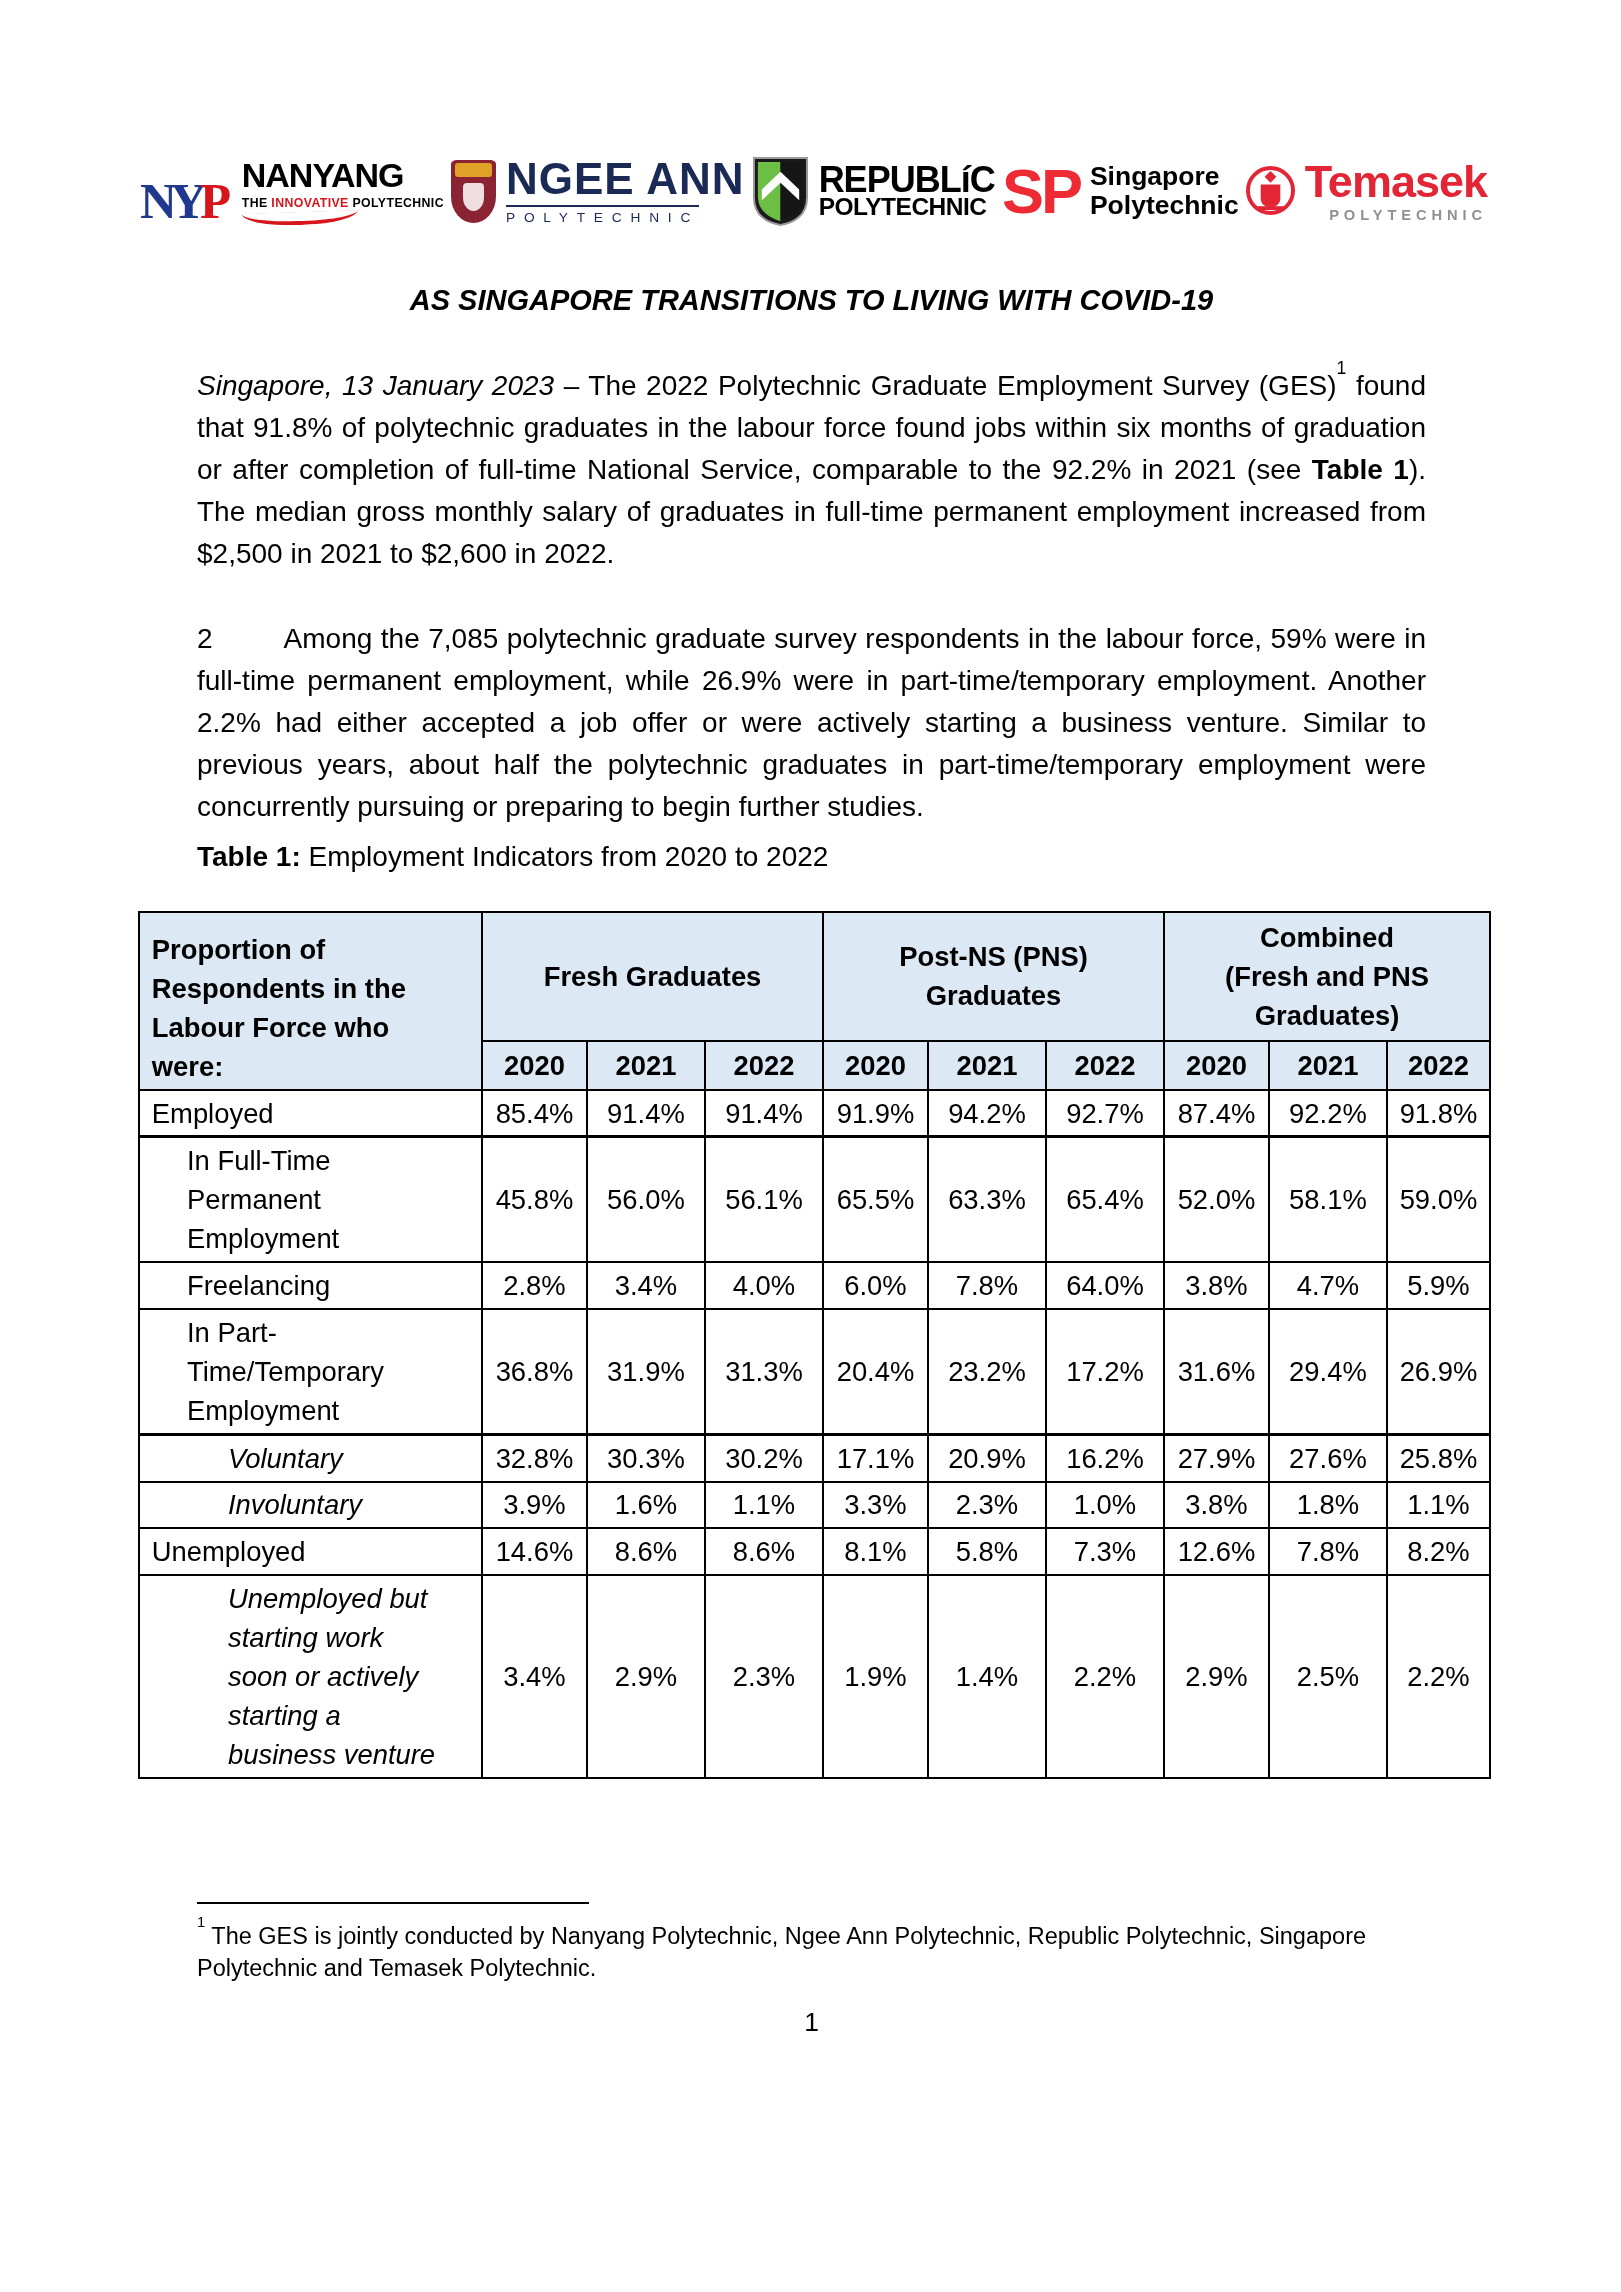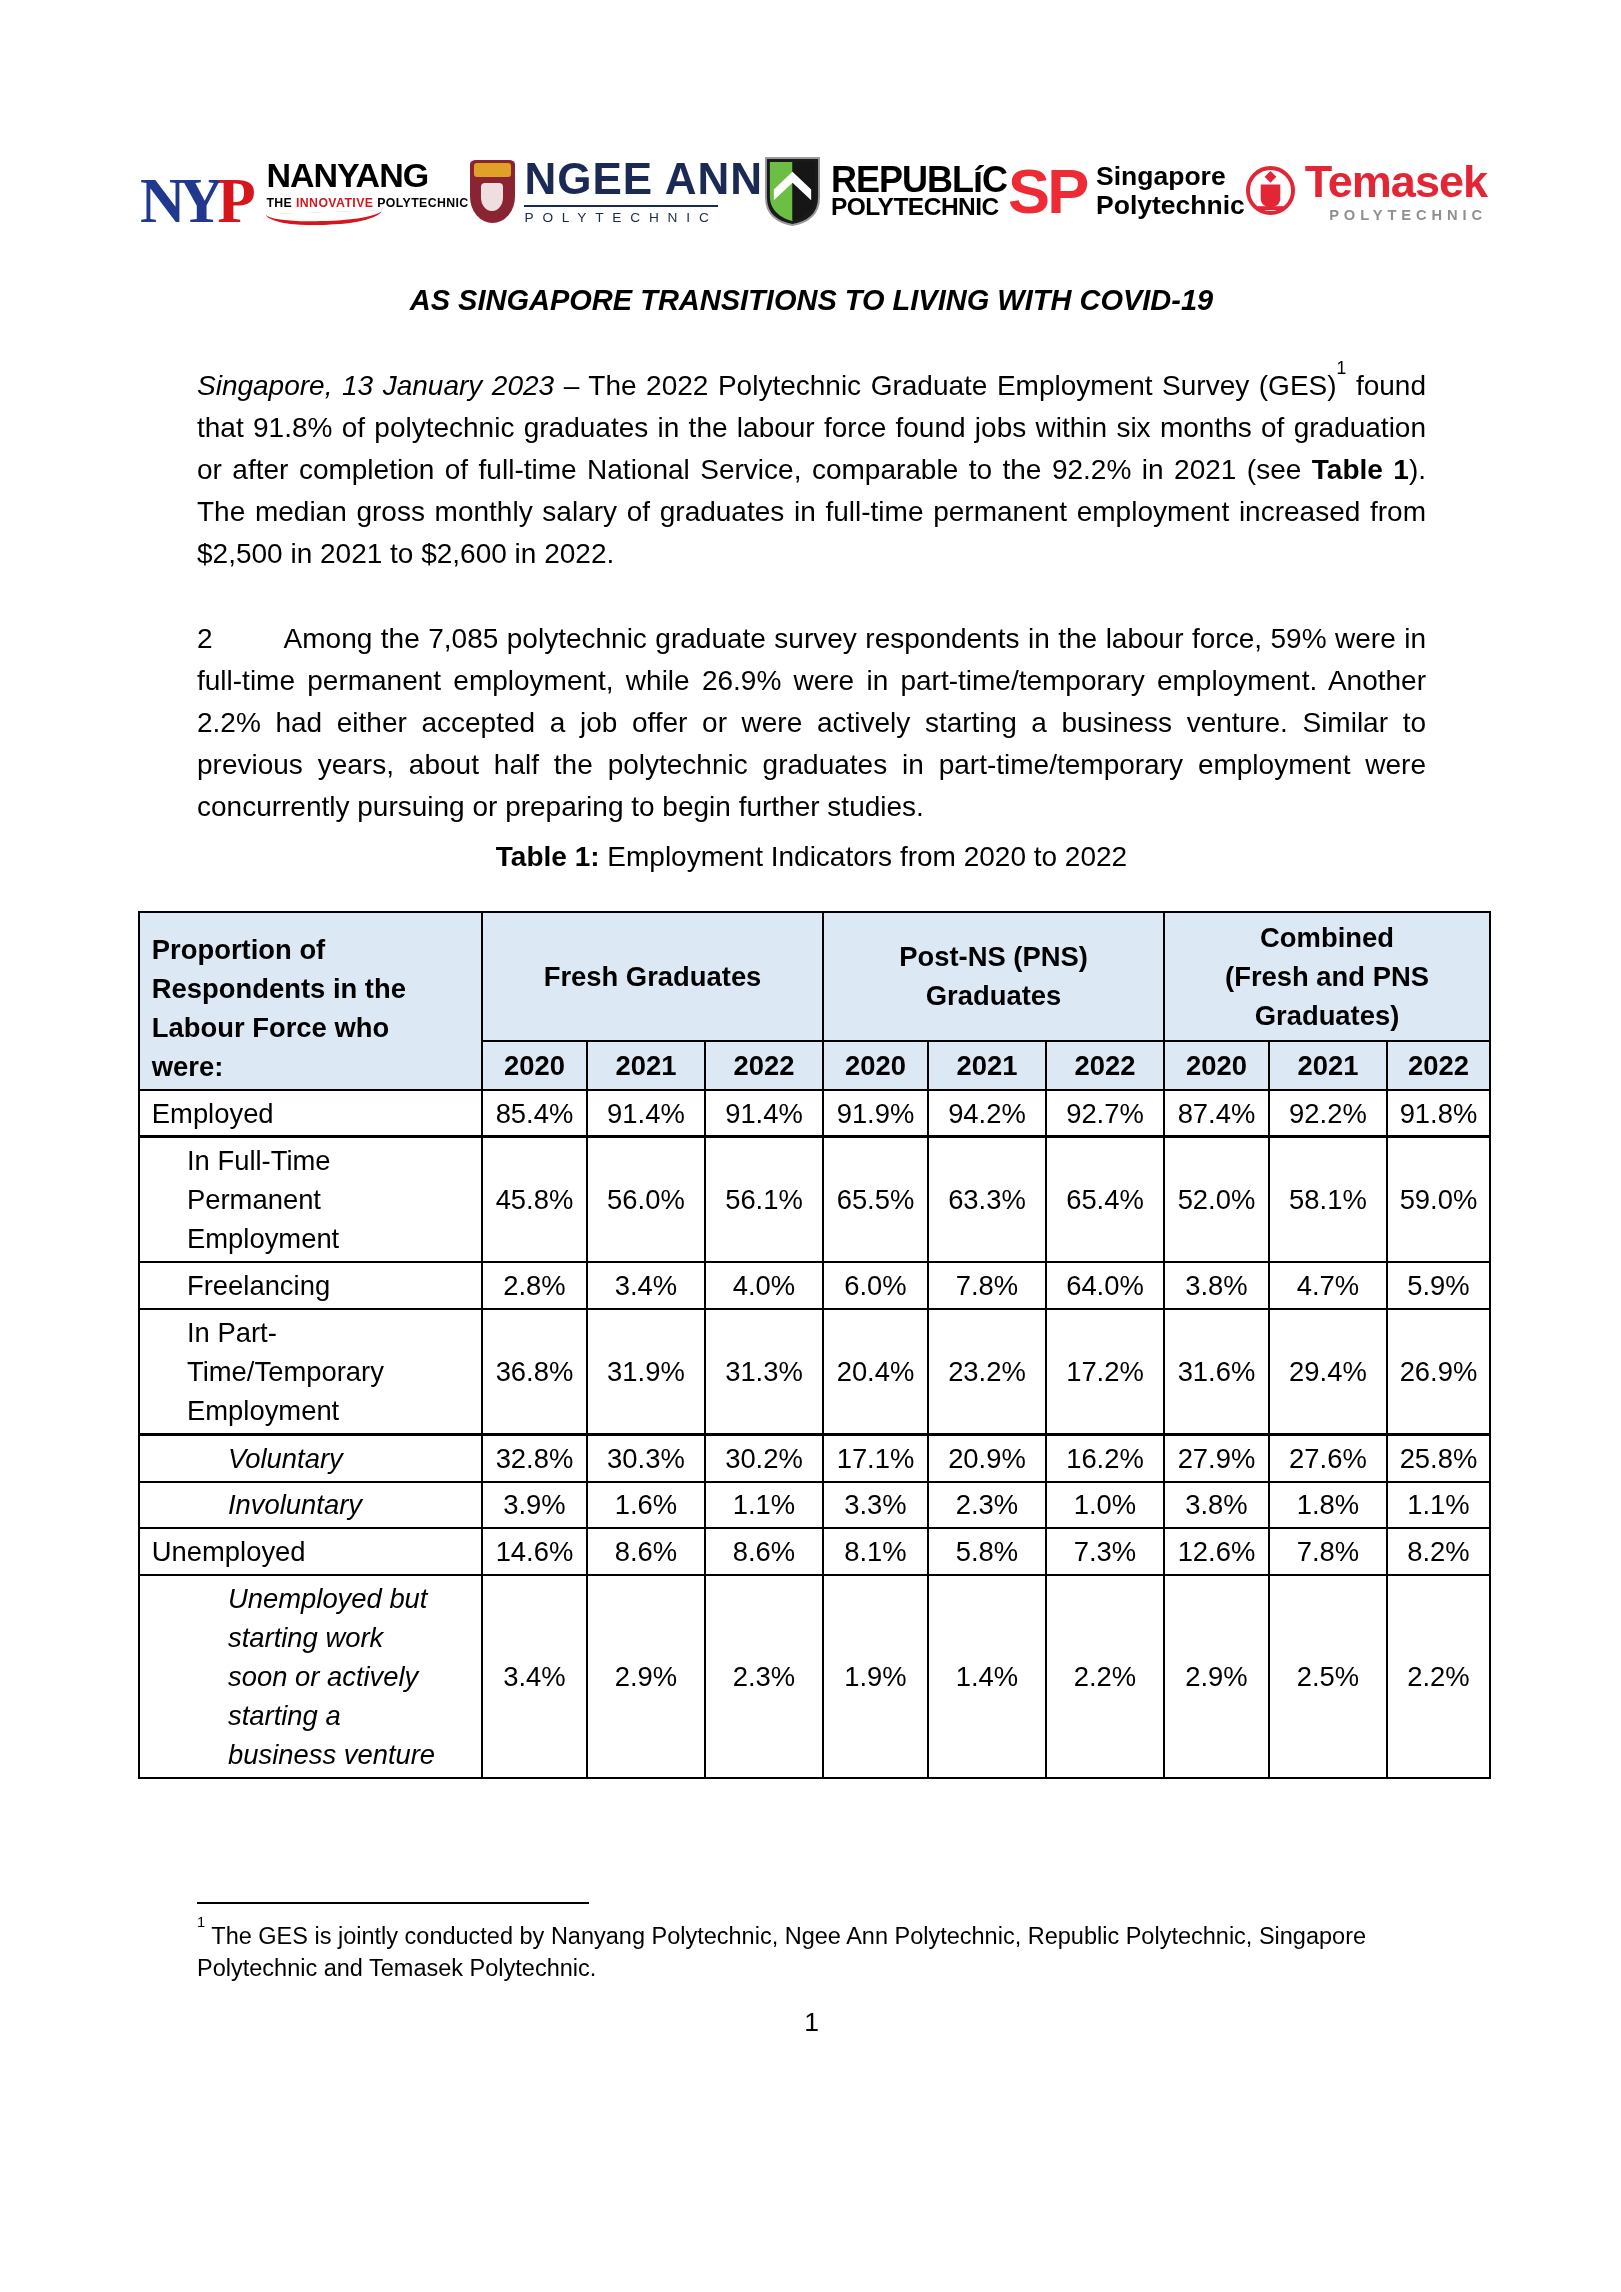"NYP" .nyp-mark { font-size: 63px -> 51px }
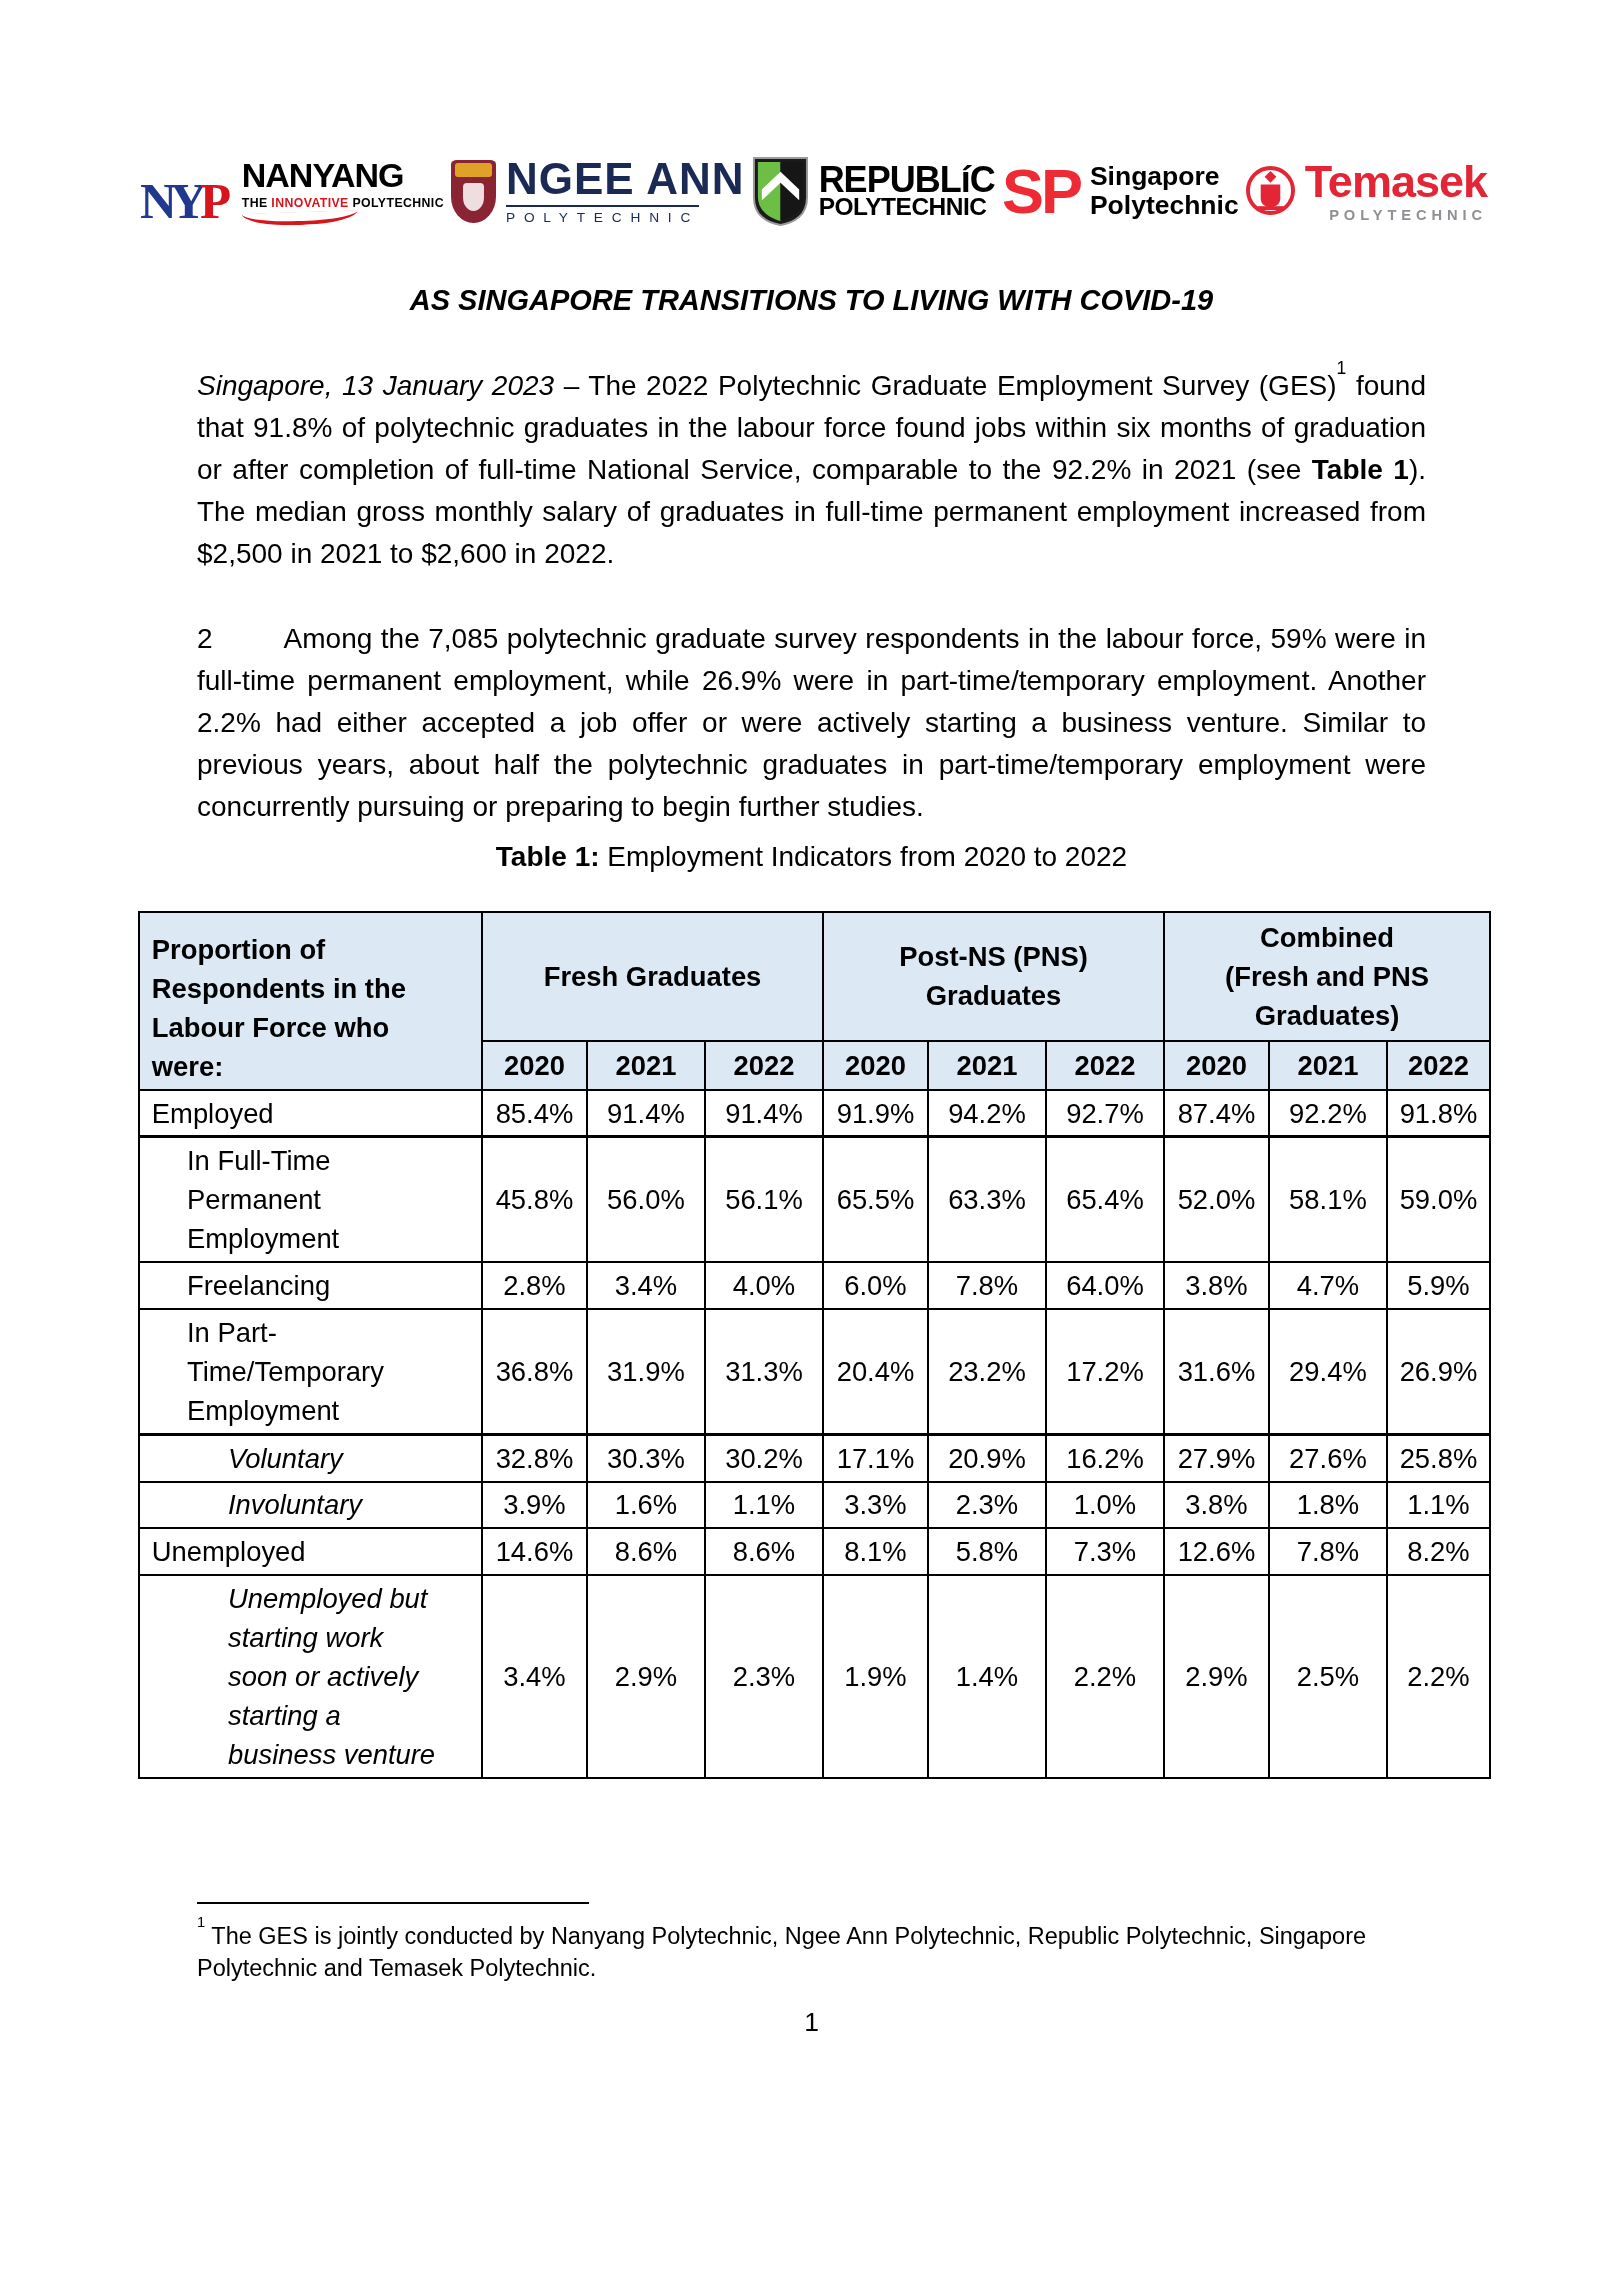"Table 1: Employment Indicators from" .caption { text-align: center -> none }
